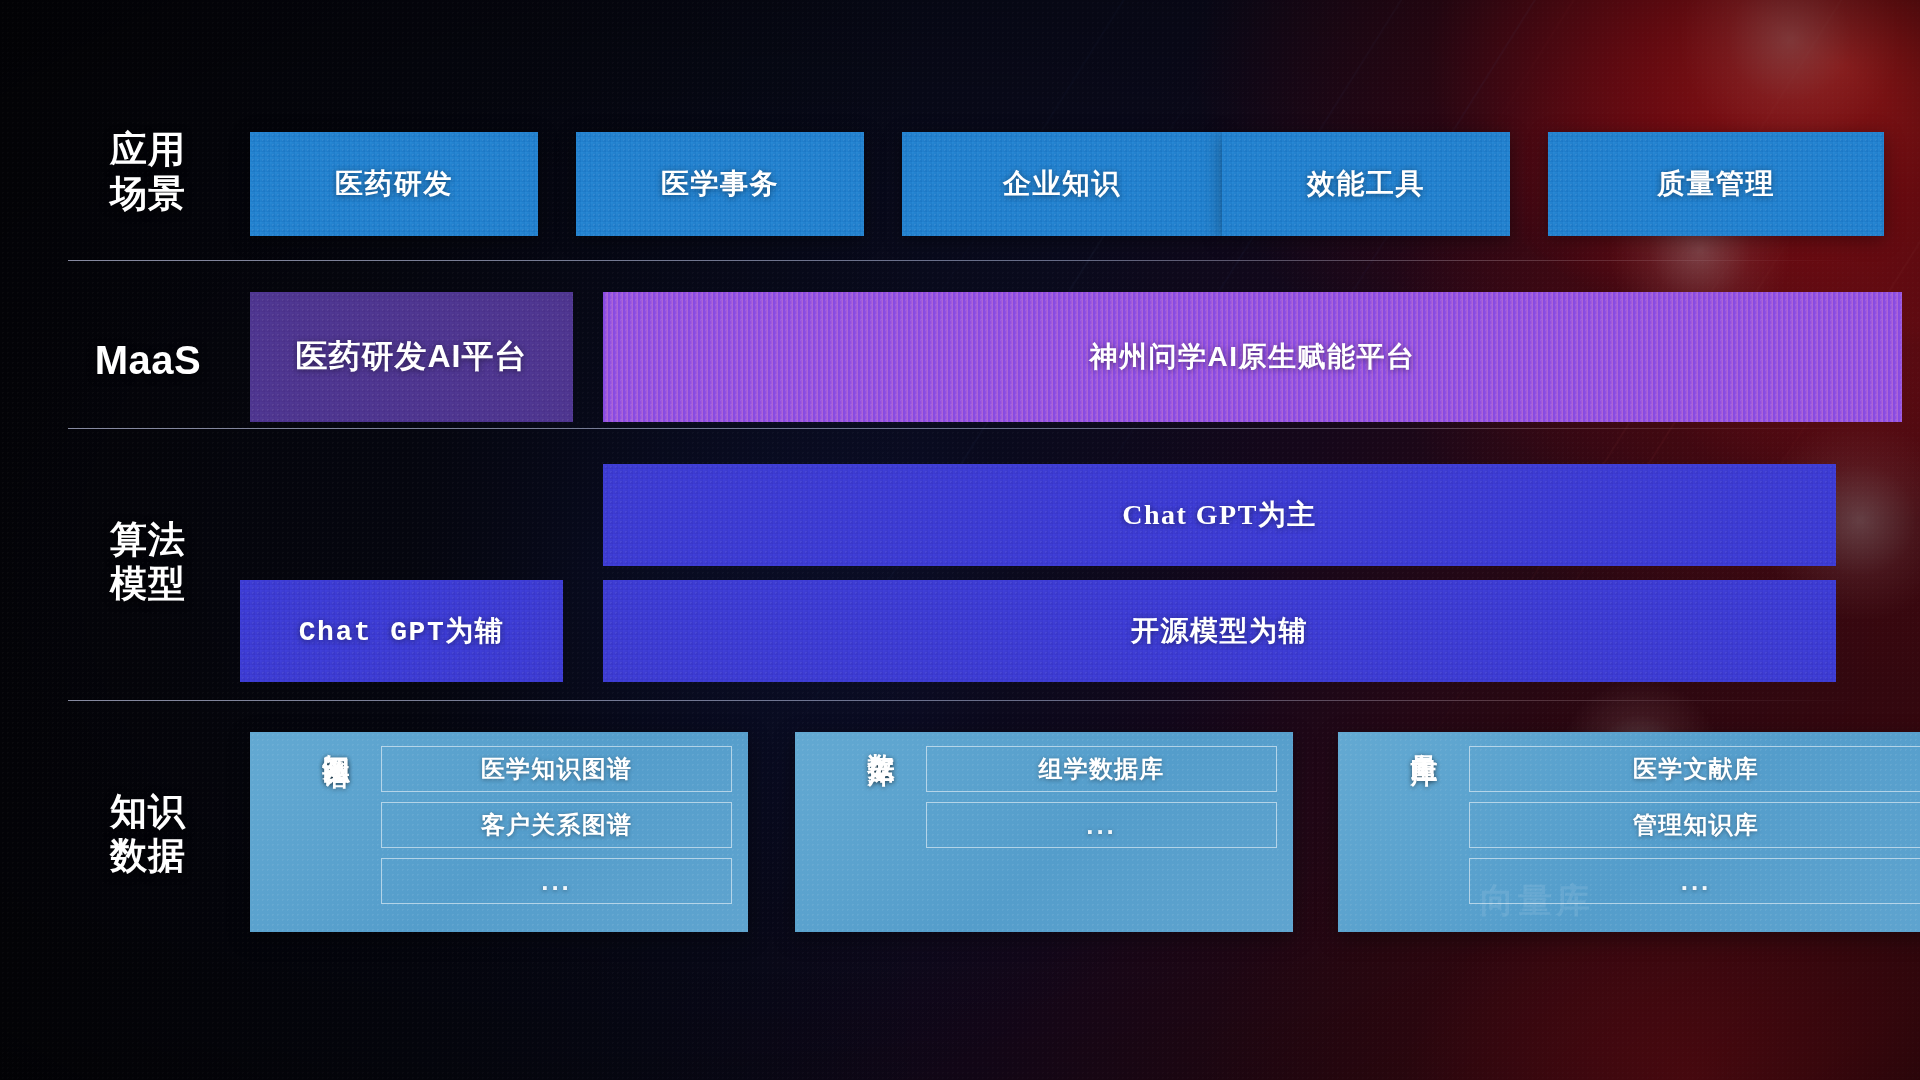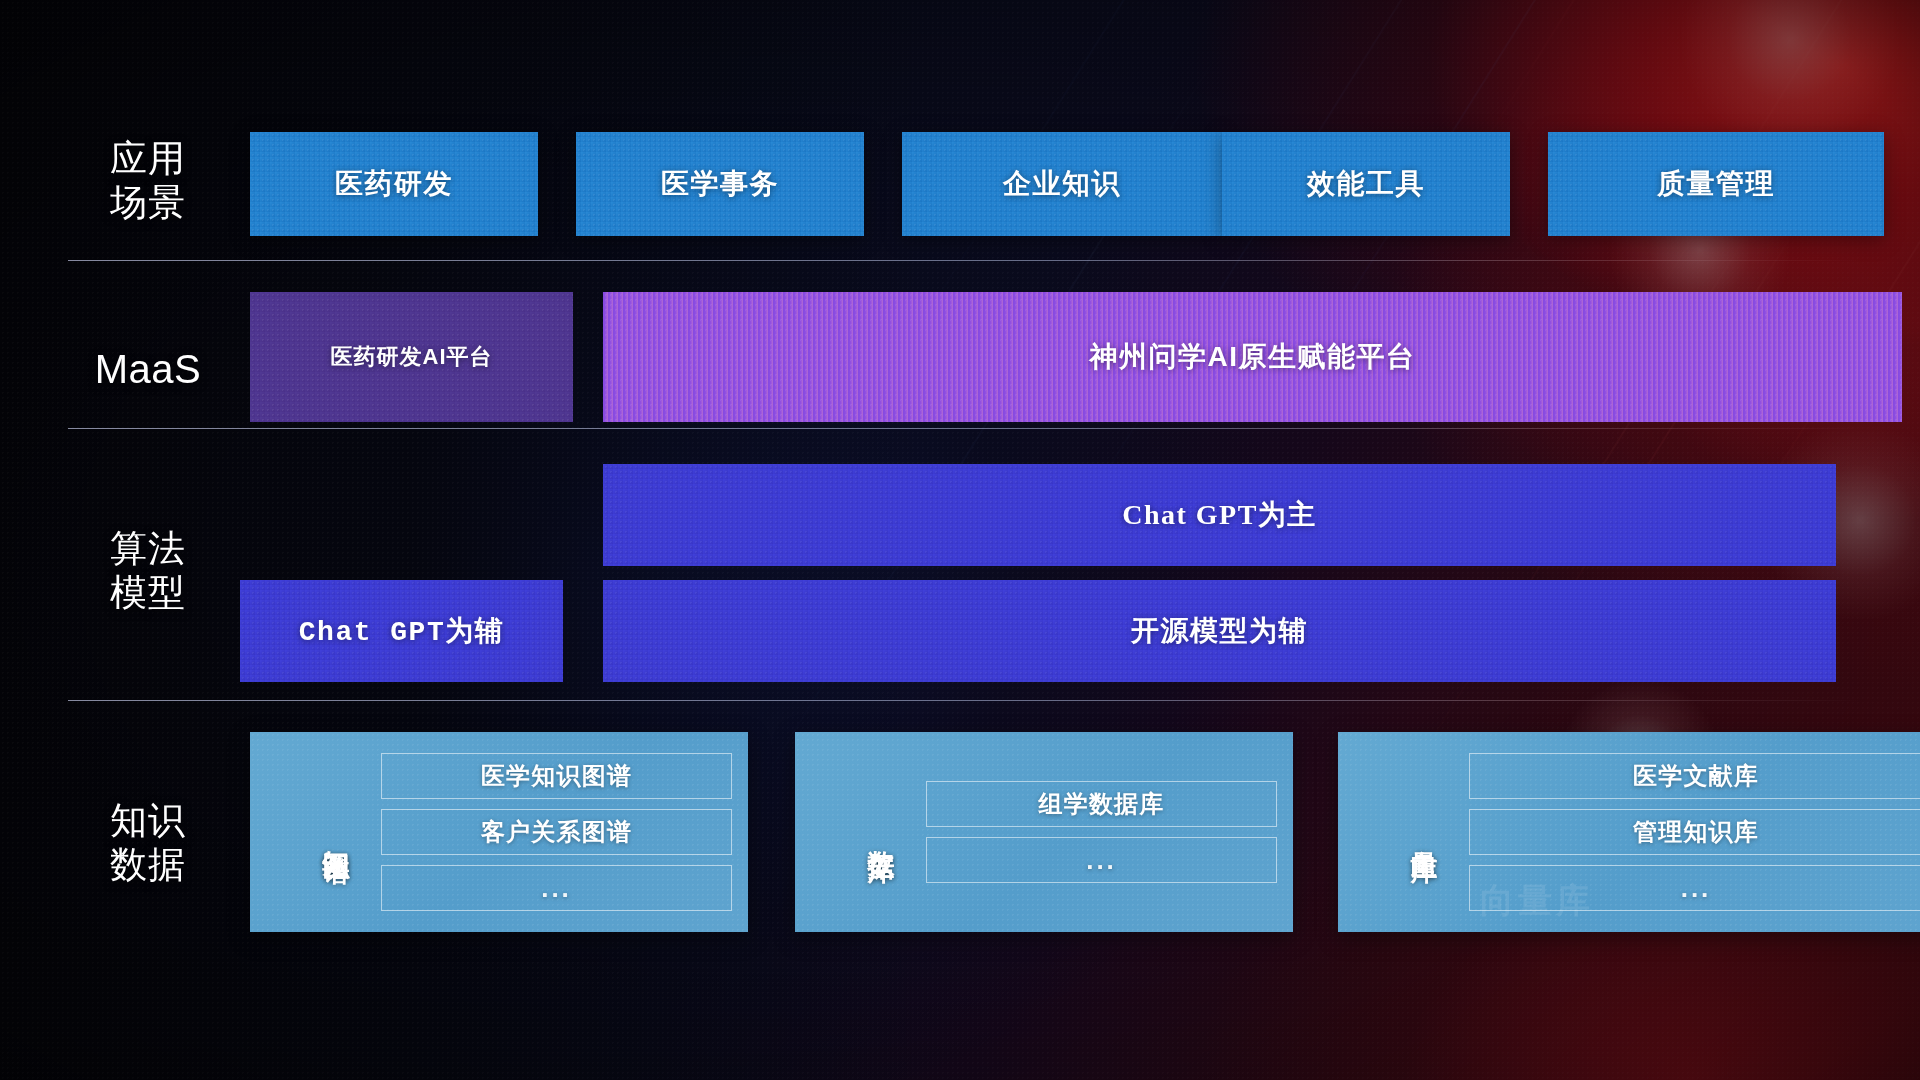"应用" .rail-label { font-weight: normal -> bold; margin-top: 9px -> none }
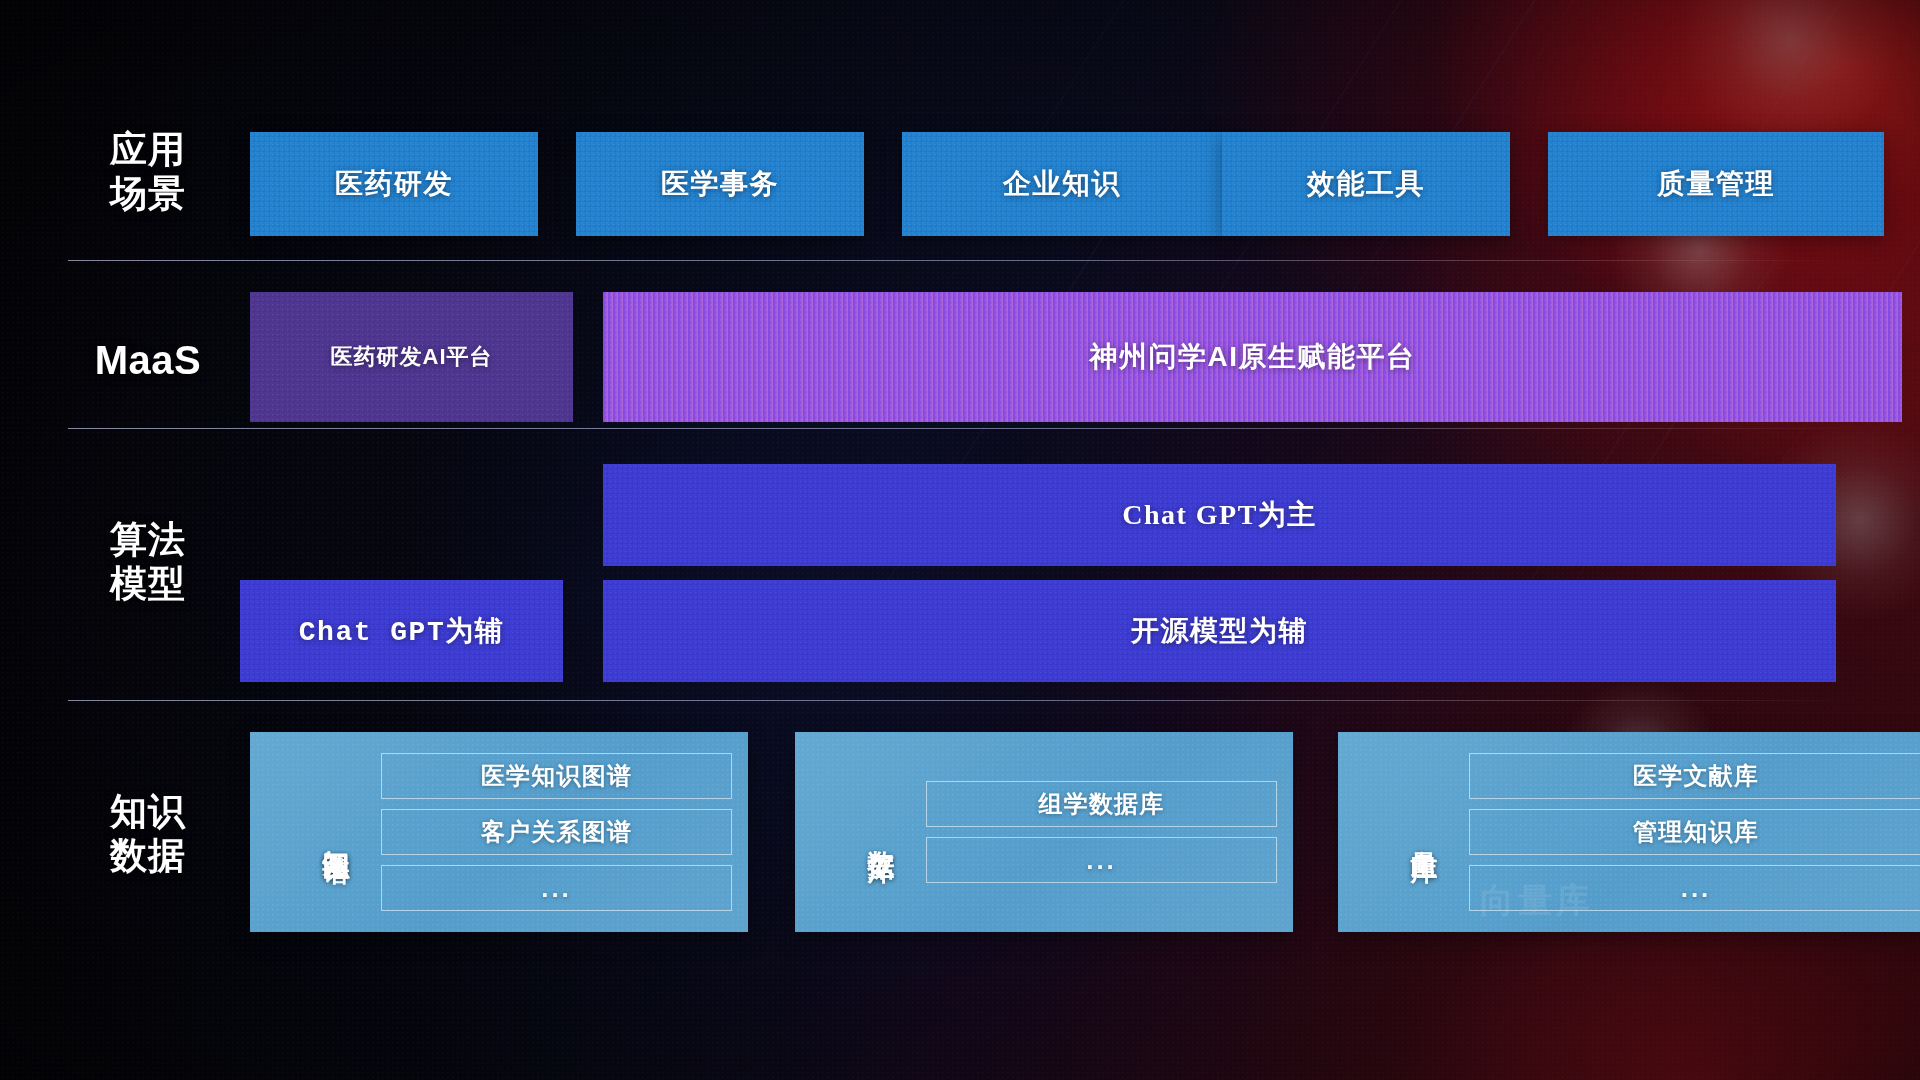"医药研发AI平台" .card.maas-left { font-size: 22px -> 32px }
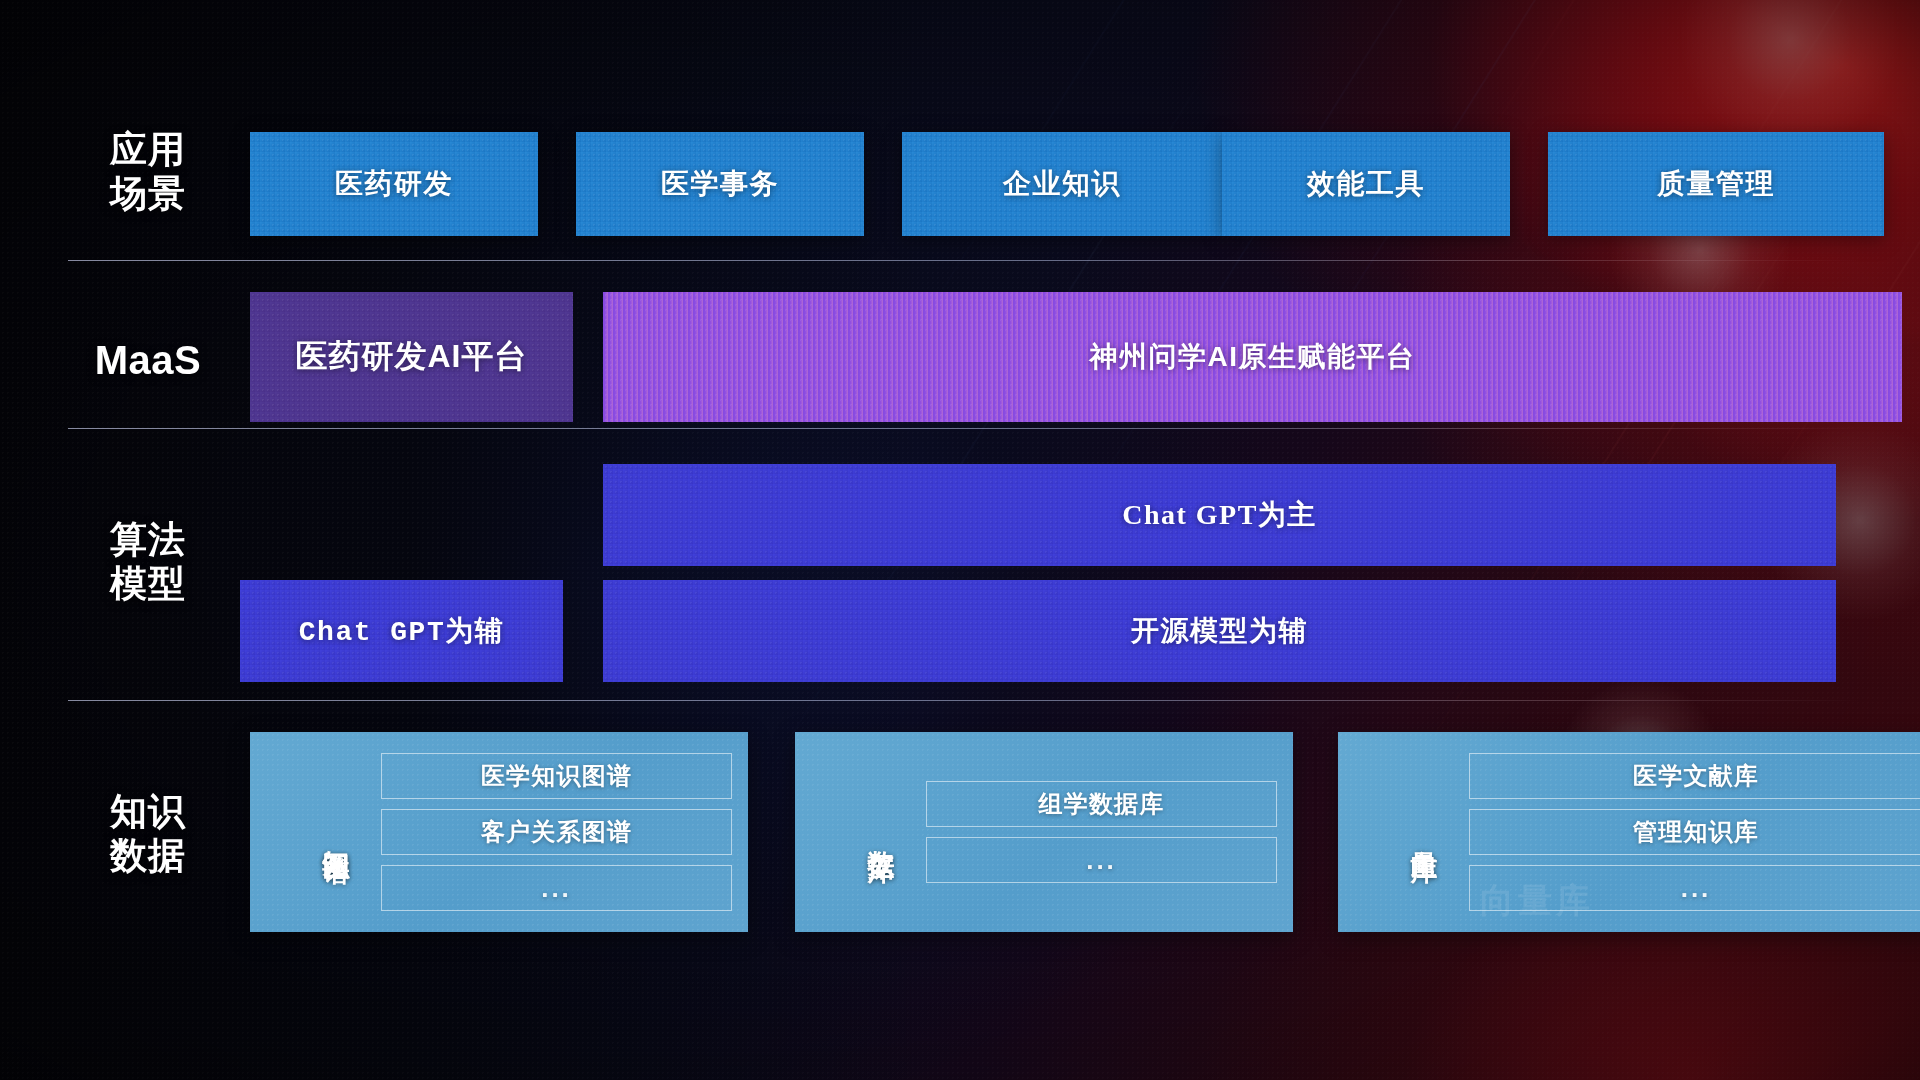"医学知识图谱" .kgroup { align-items: center -> flex-start }
